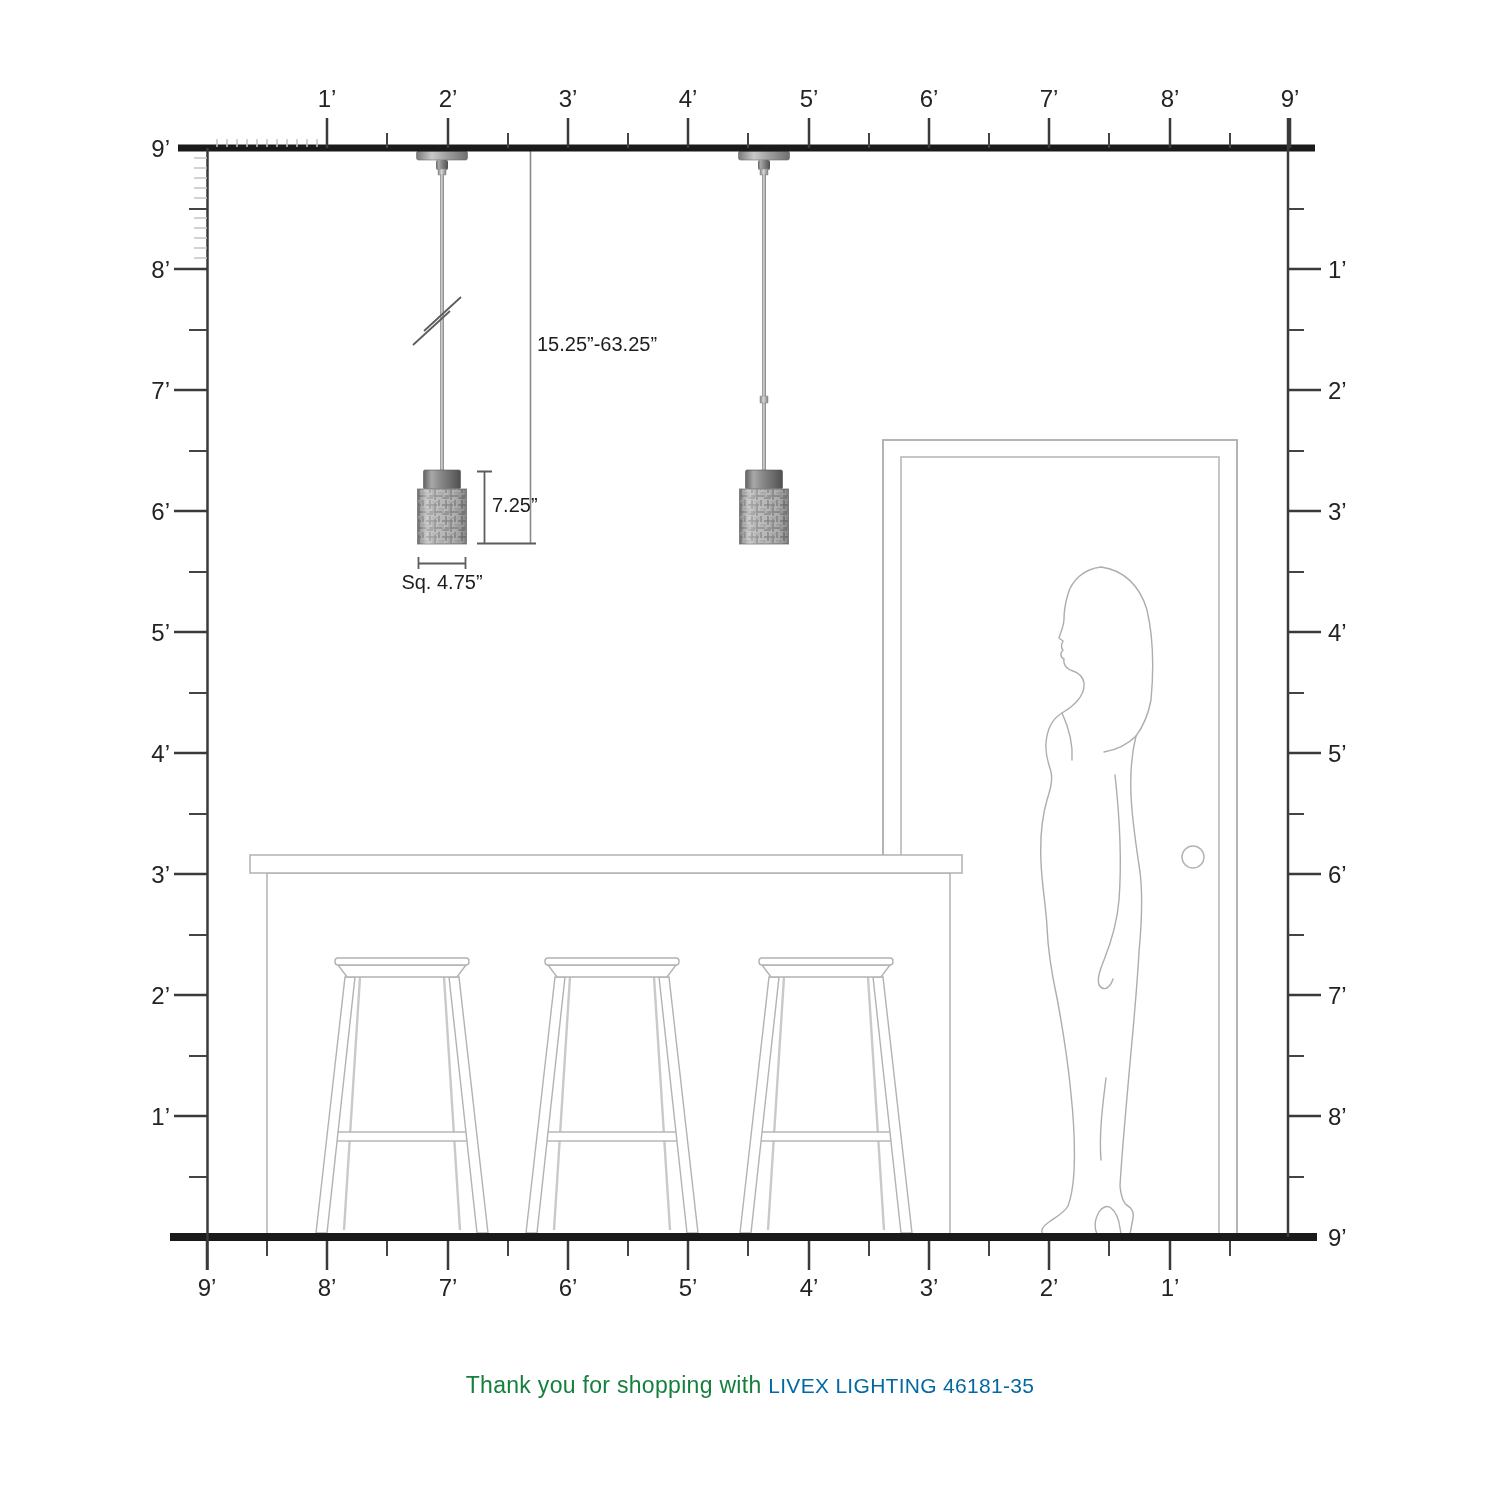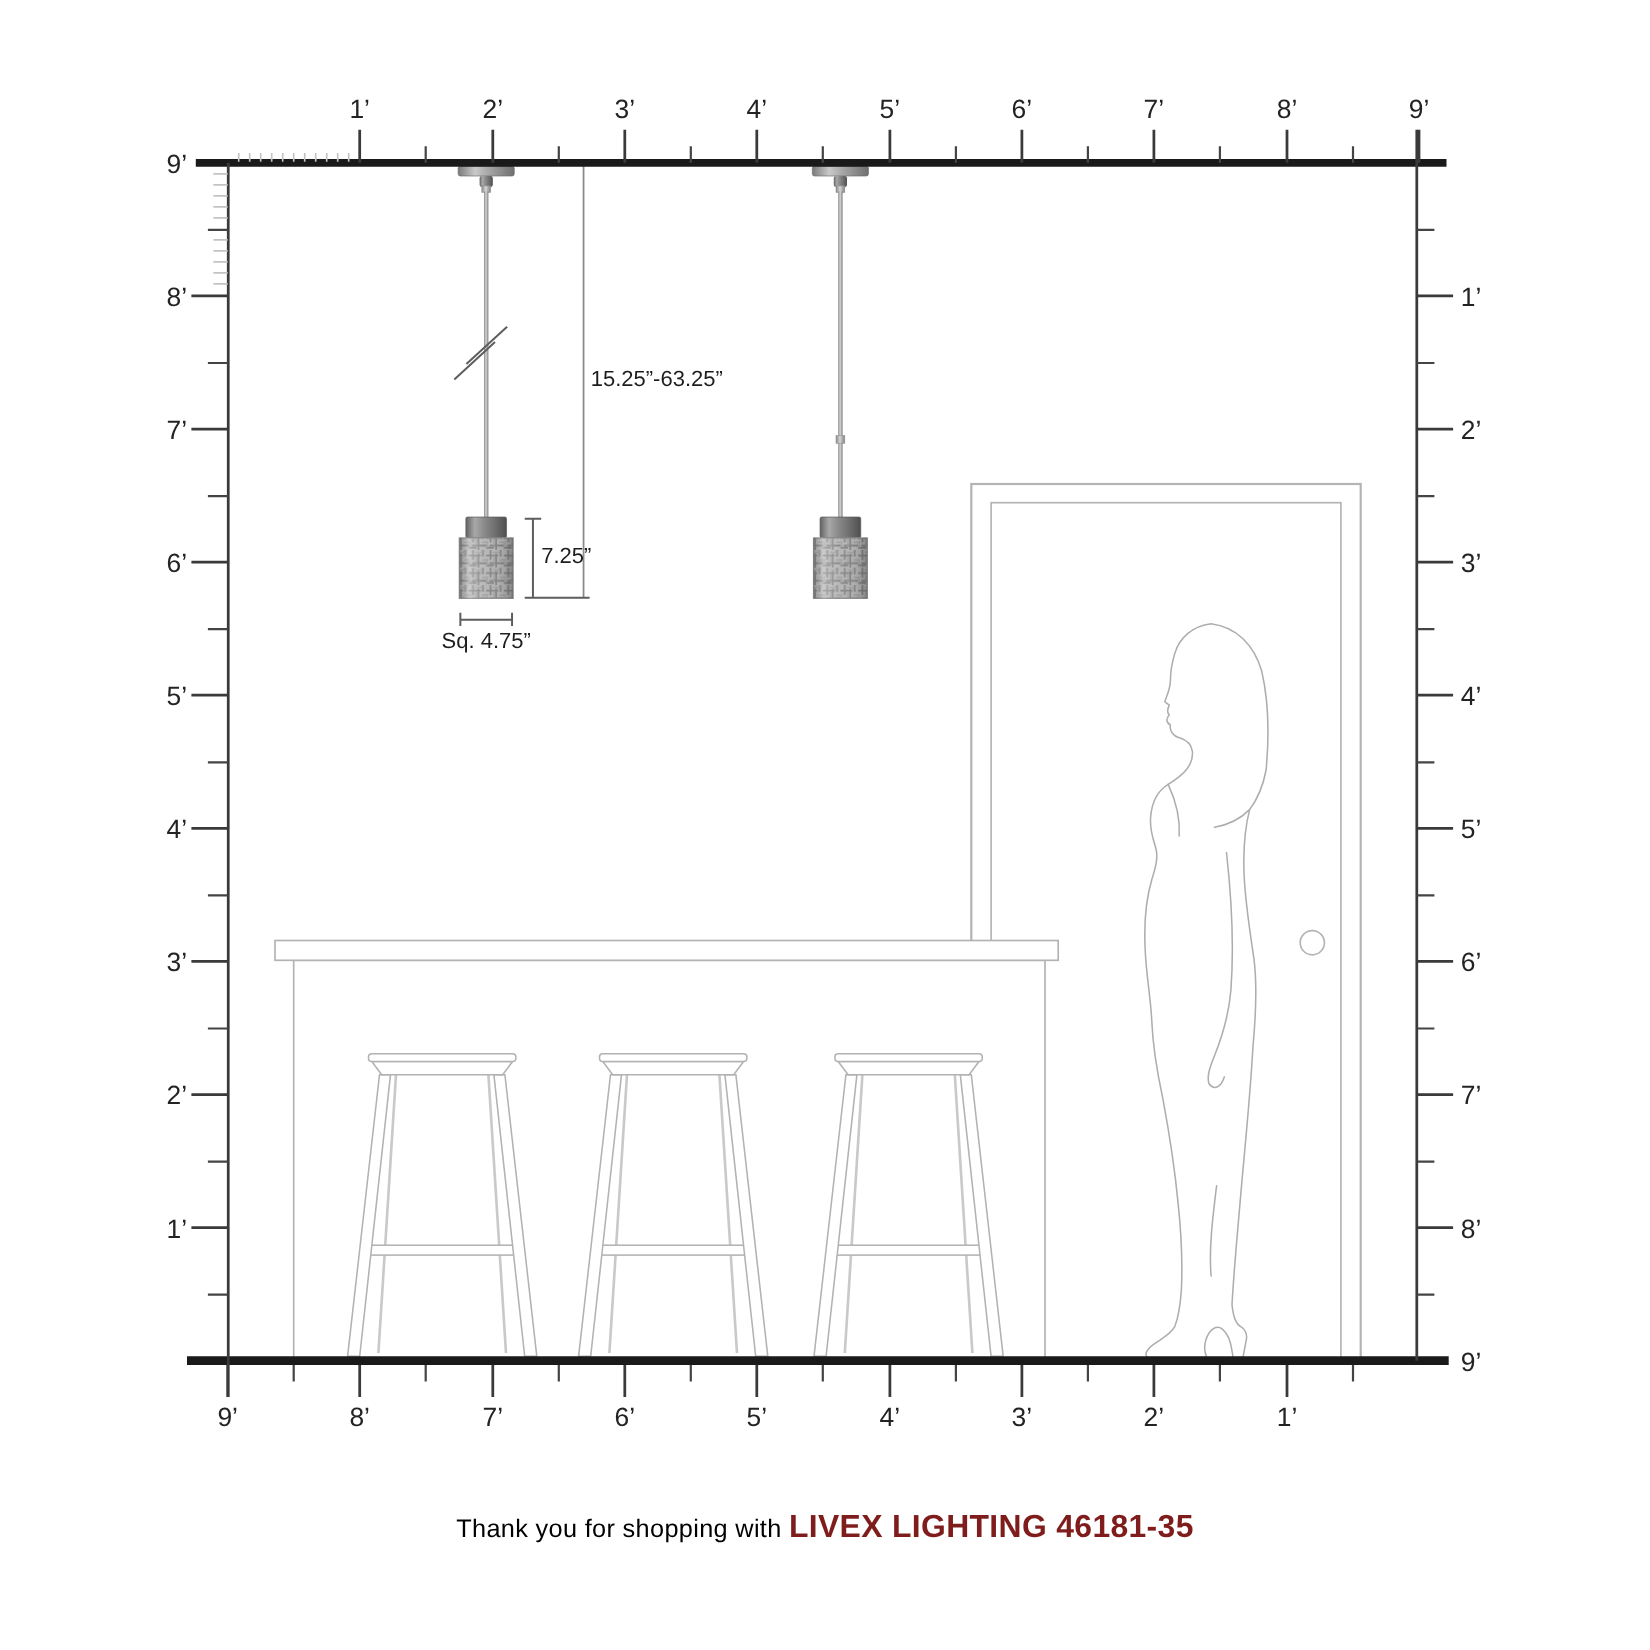"Thank you for shopping with" .footer .pre { color: #000000 -> #15803d }
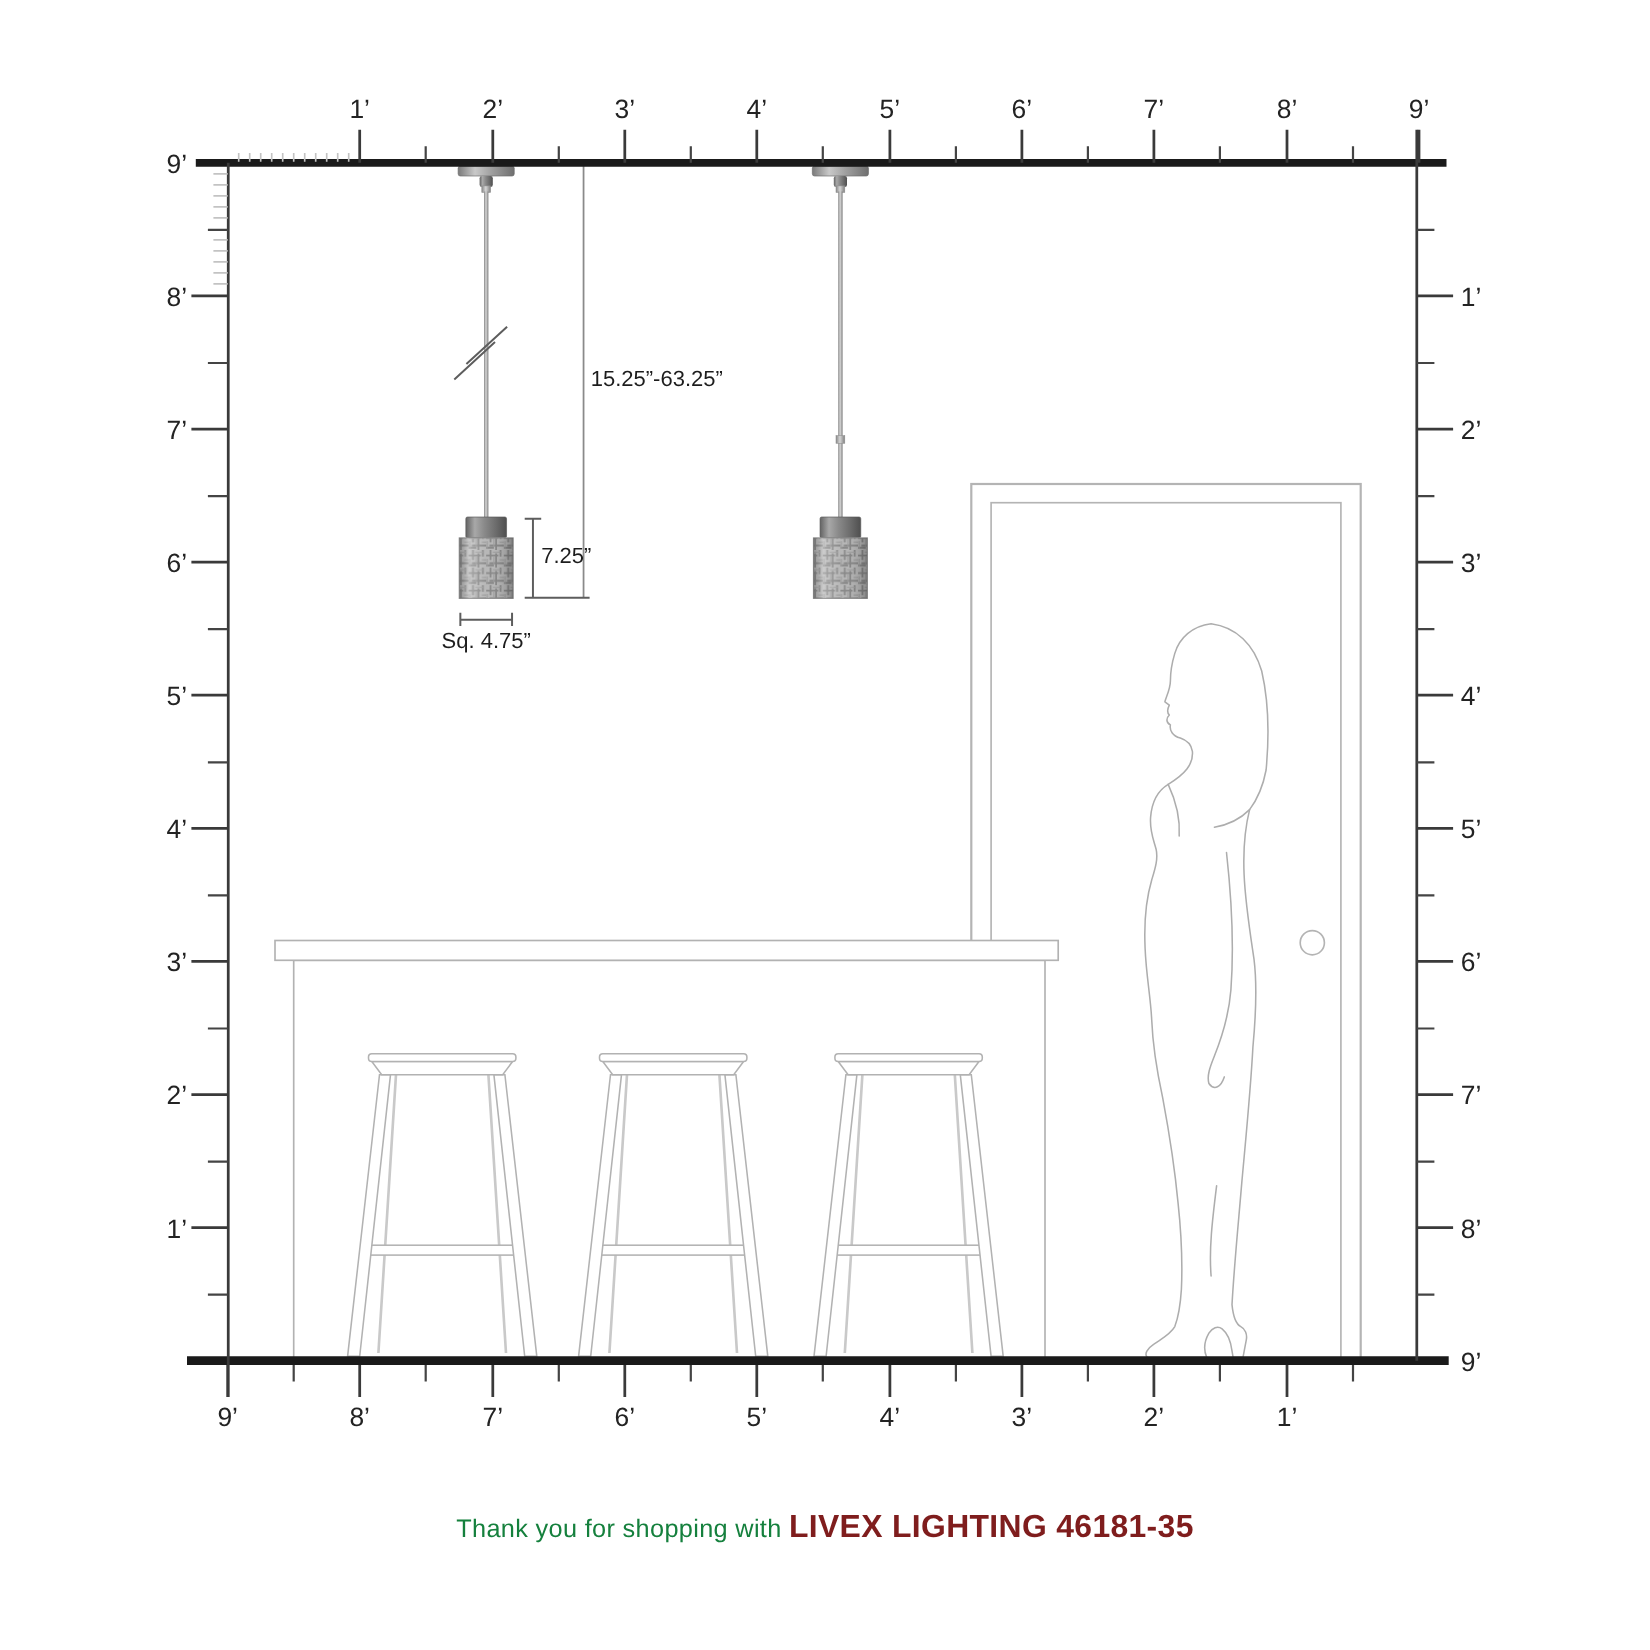"LIVEX LIGHTING 46181-35" .footer .brand { color: #7f1d1d -> #0369a1; font-size: 29px -> 21px; font-weight: bold -> normal }
